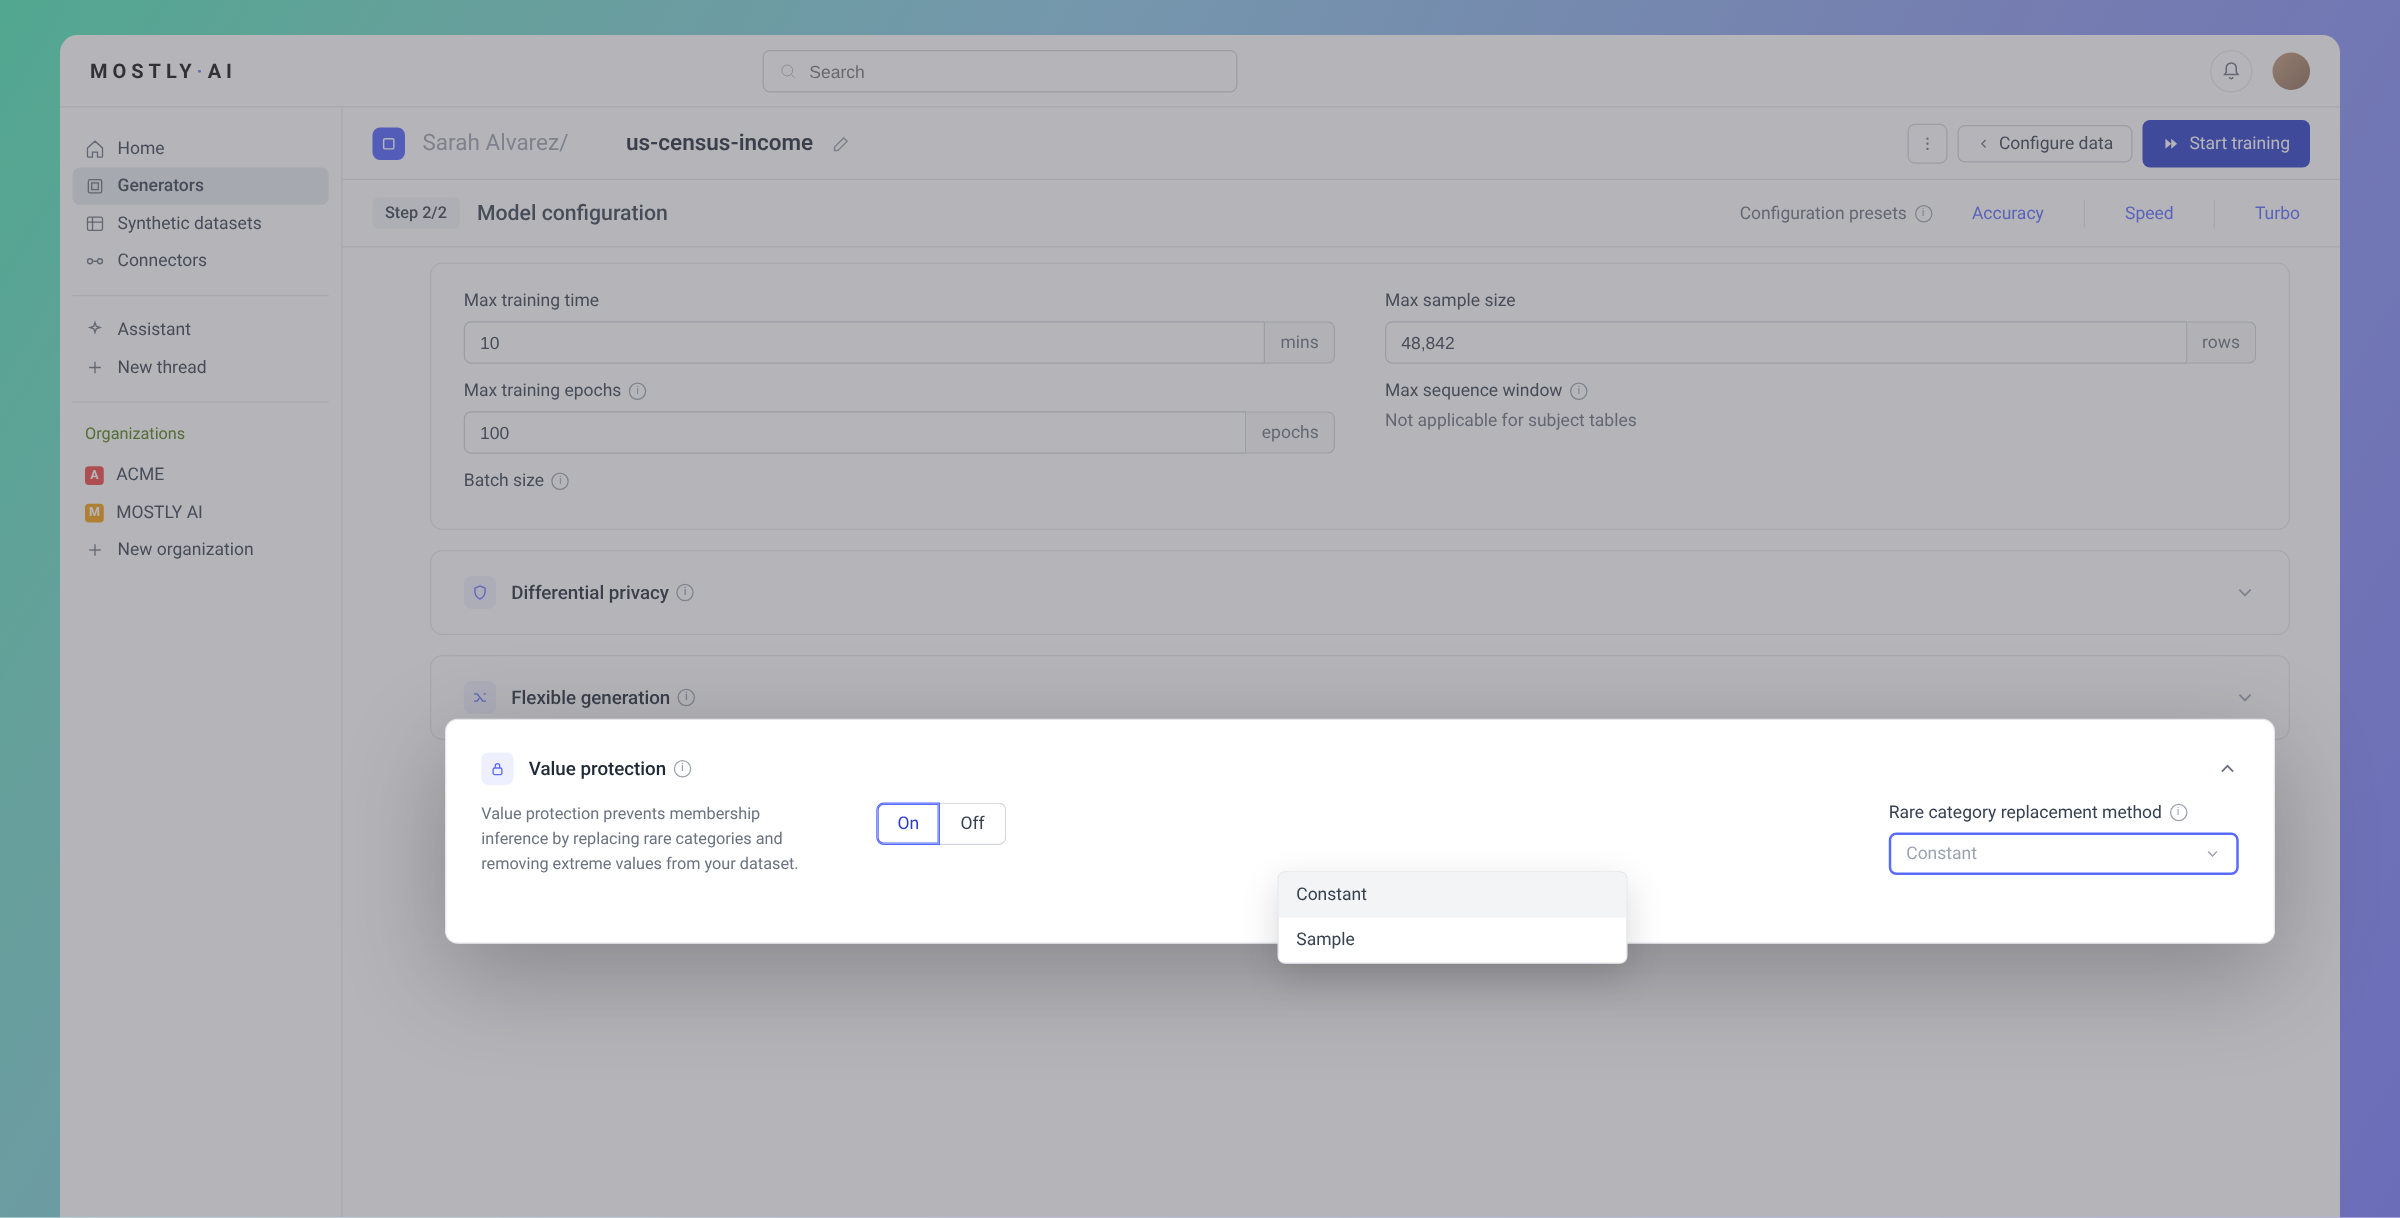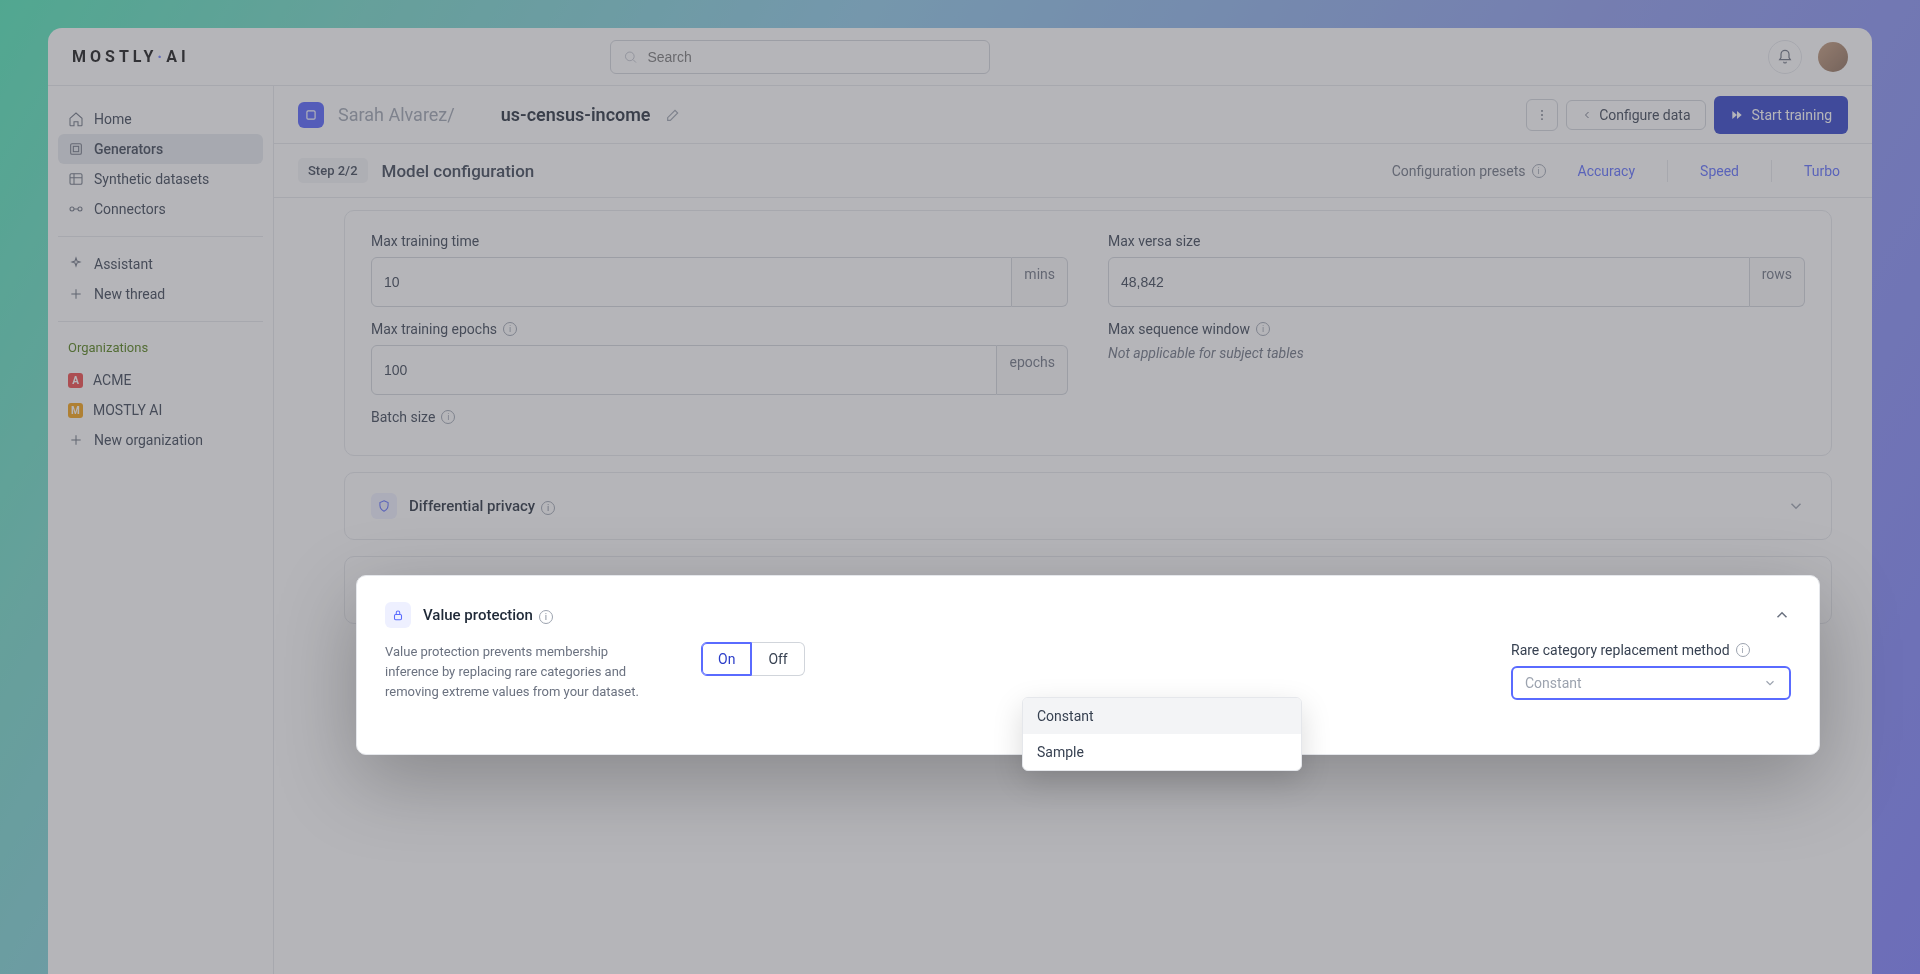"Max versa size" div.field-label { text: versa -> sample }
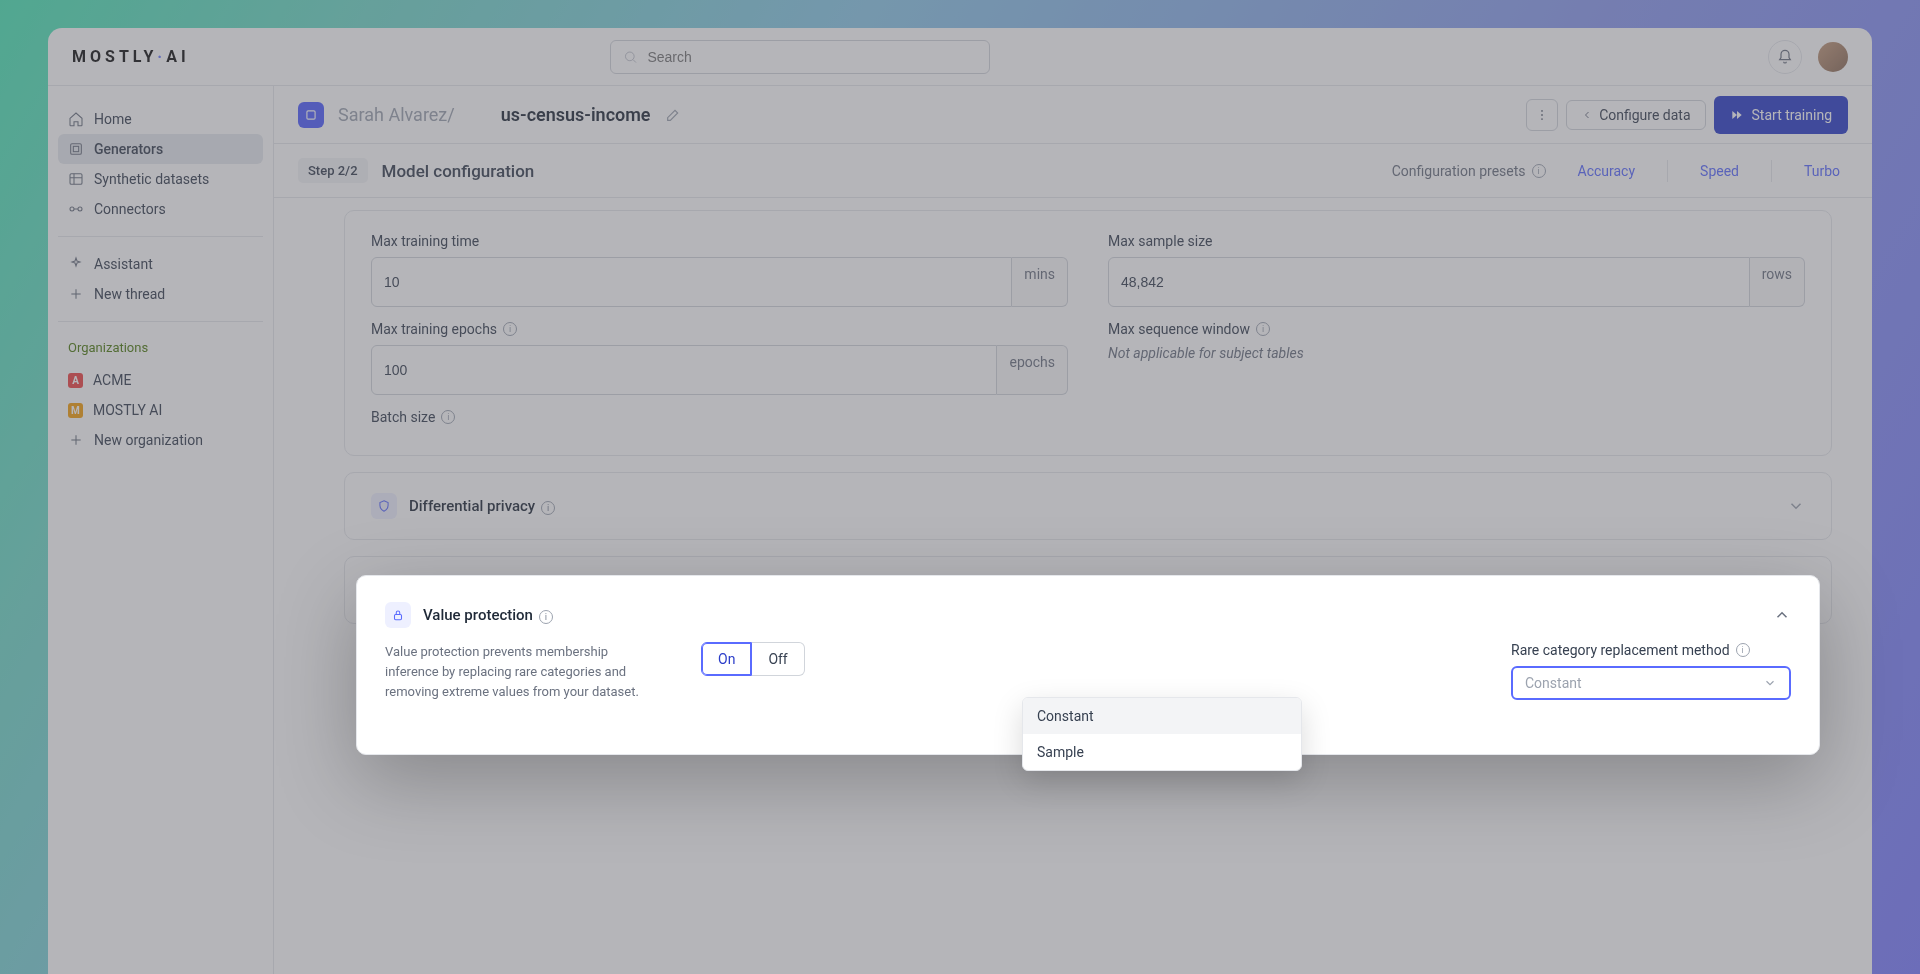"10" .input-group input { padding: 16px 12px -> 0 12px }
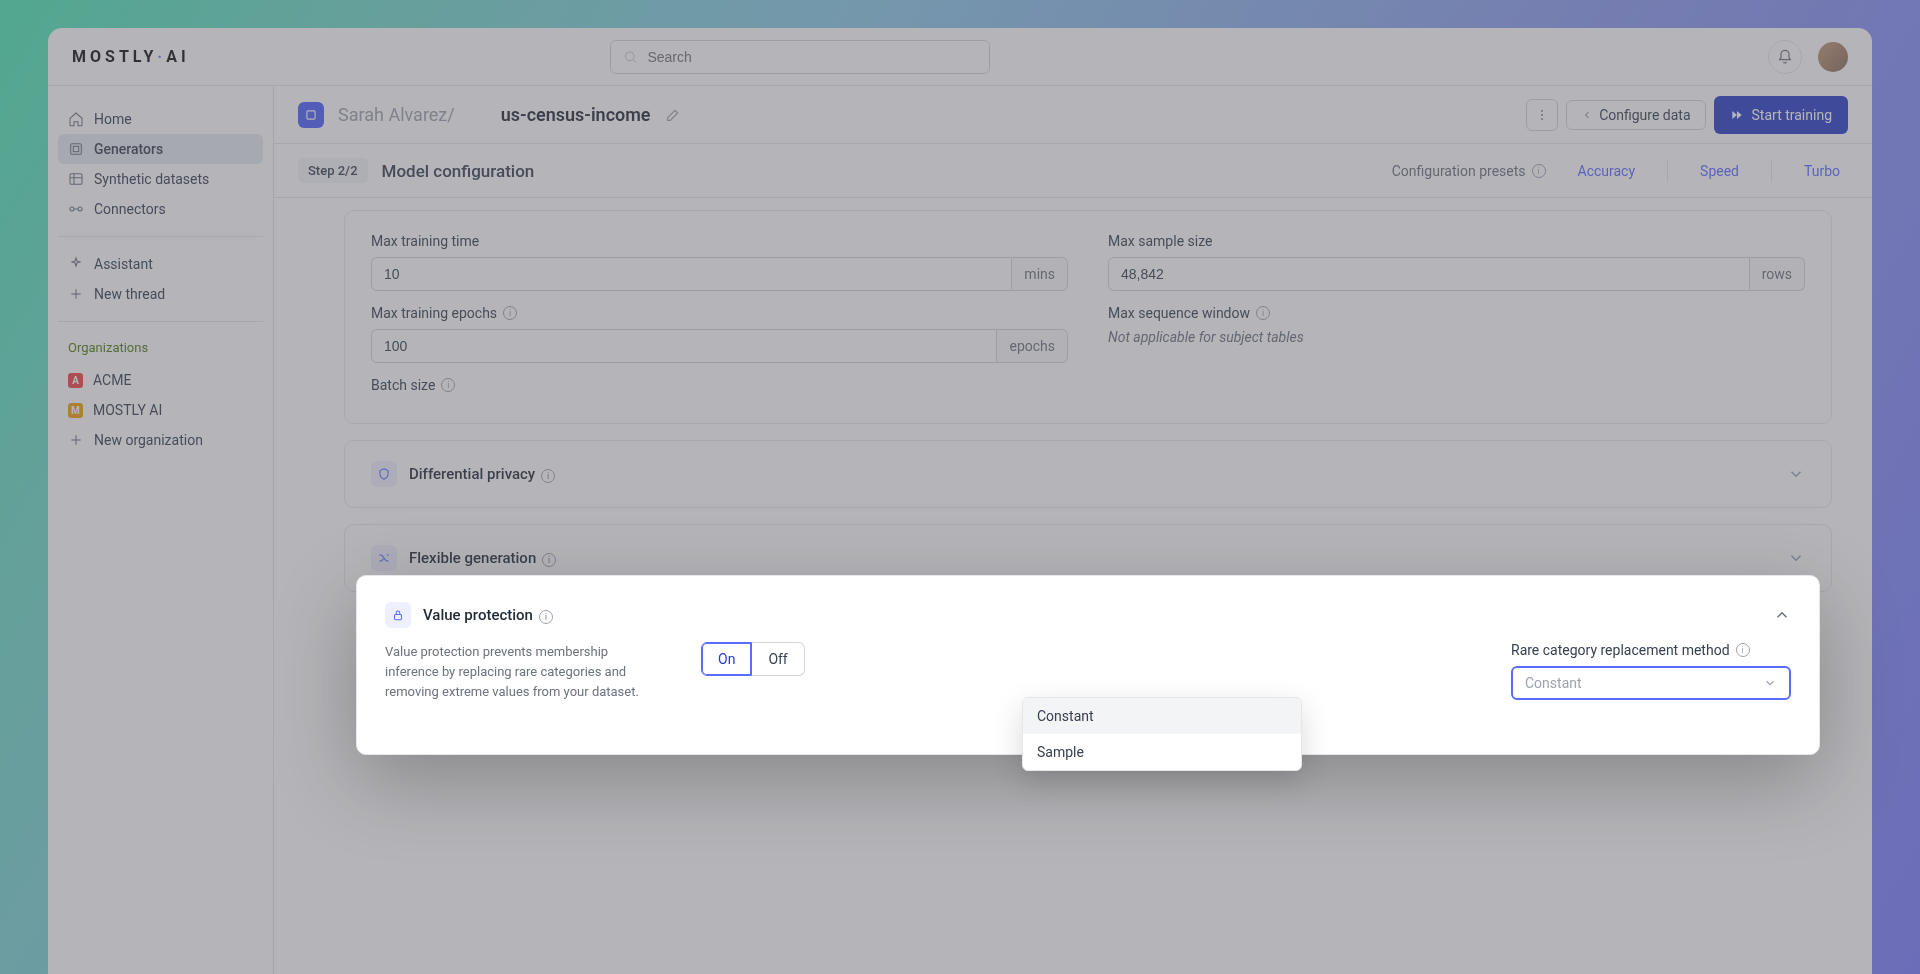"Not applicable for subject tables" .field-na { font-style: italic -> none }
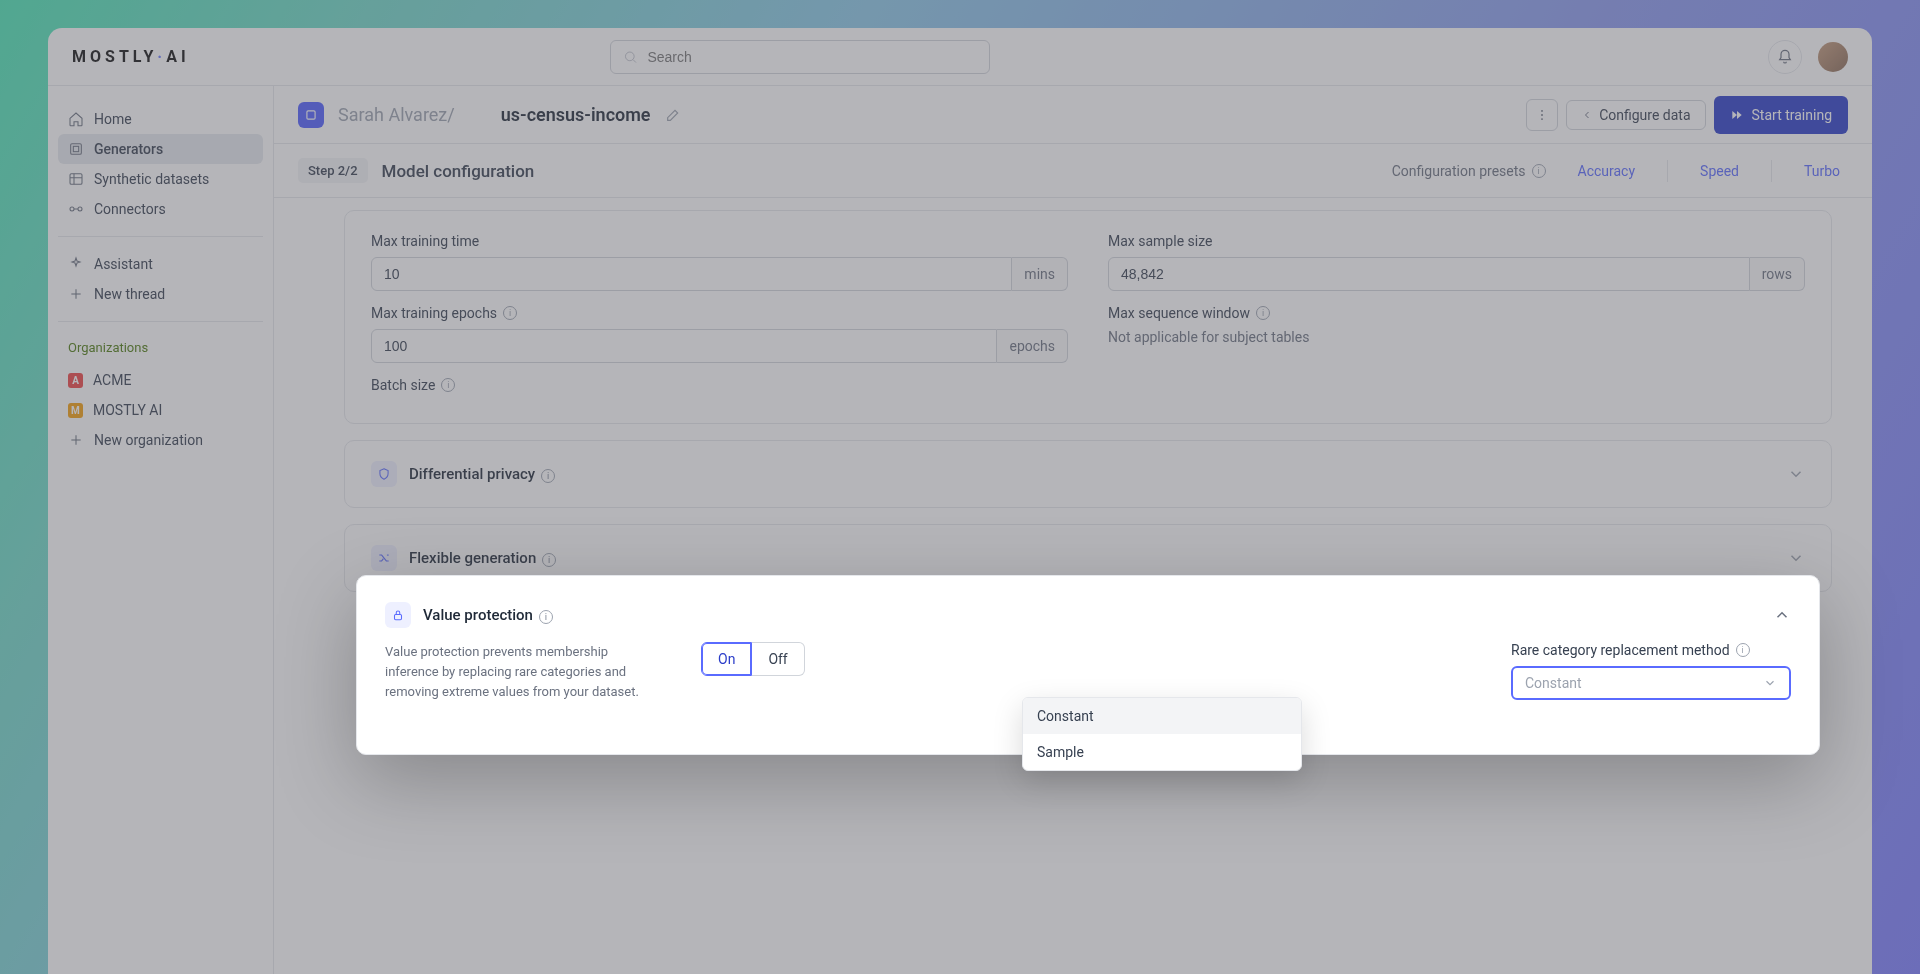"Differential privacy" .sec-title { align-items: flex-end -> center }
